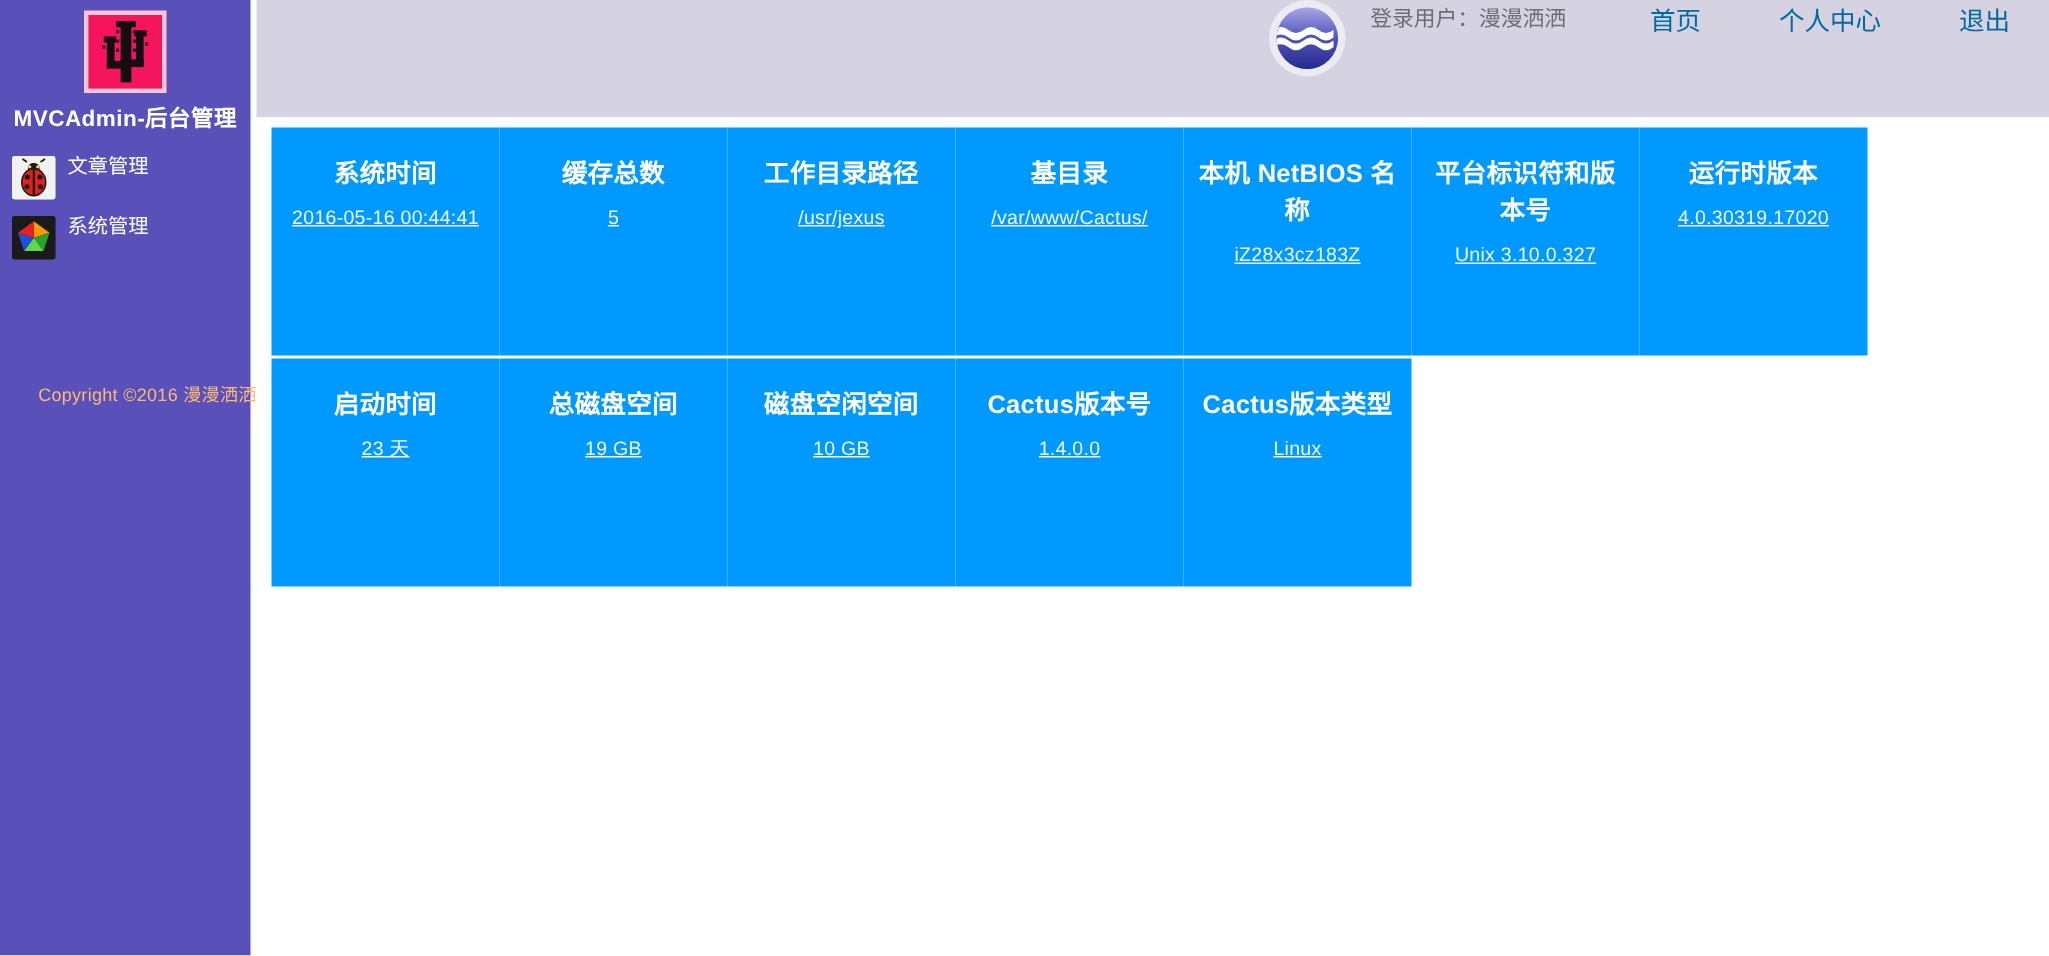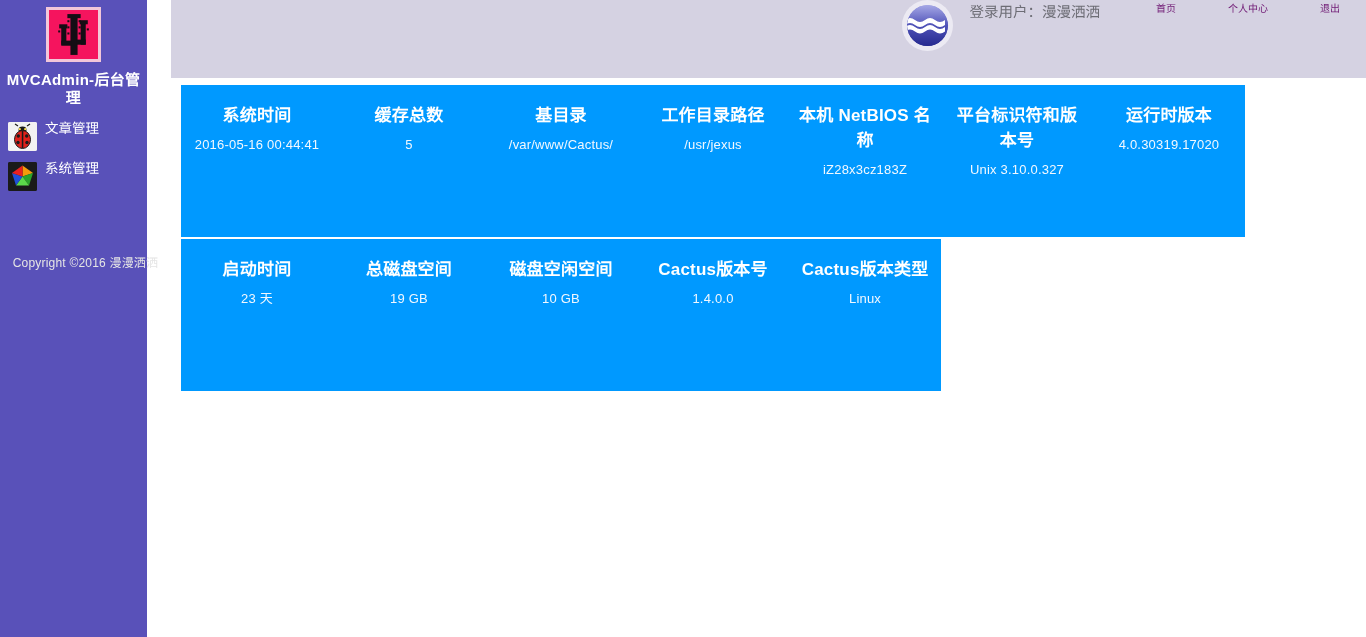"首页" .nav-link { color: #701a75 -> #0369a1; font-size: 10px -> 17px }
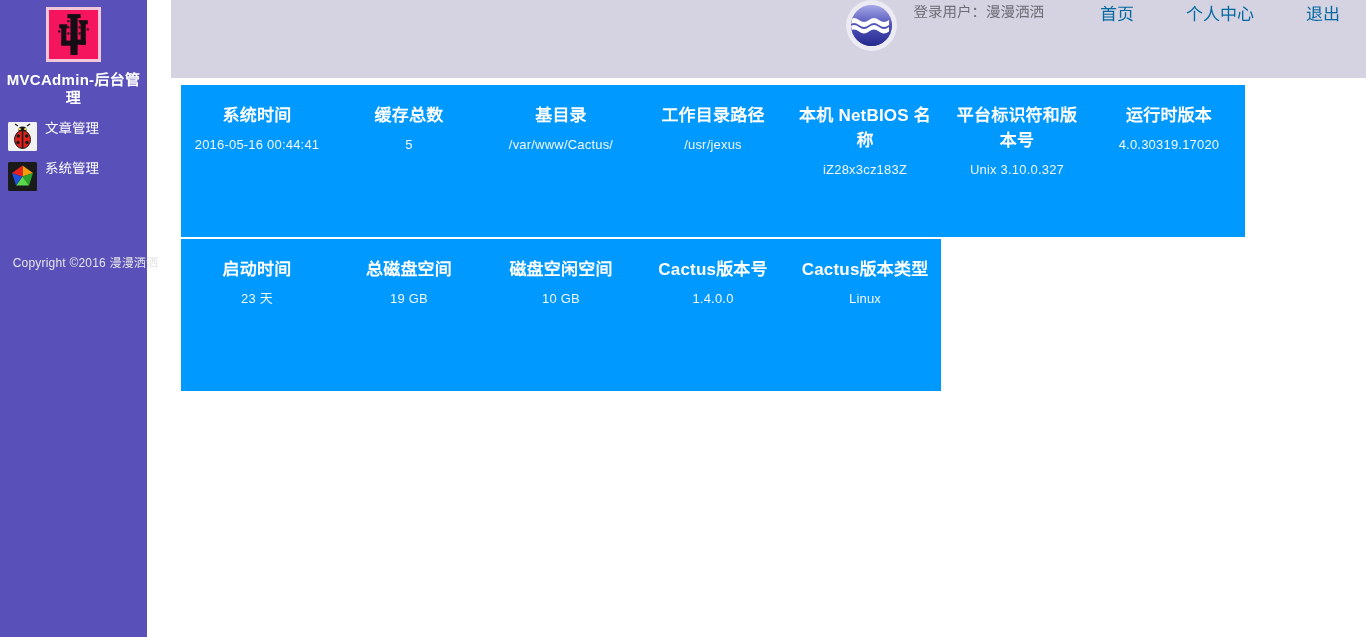"MVCAdmin-后台管理" .sidebar { width: 147px -> 167px }
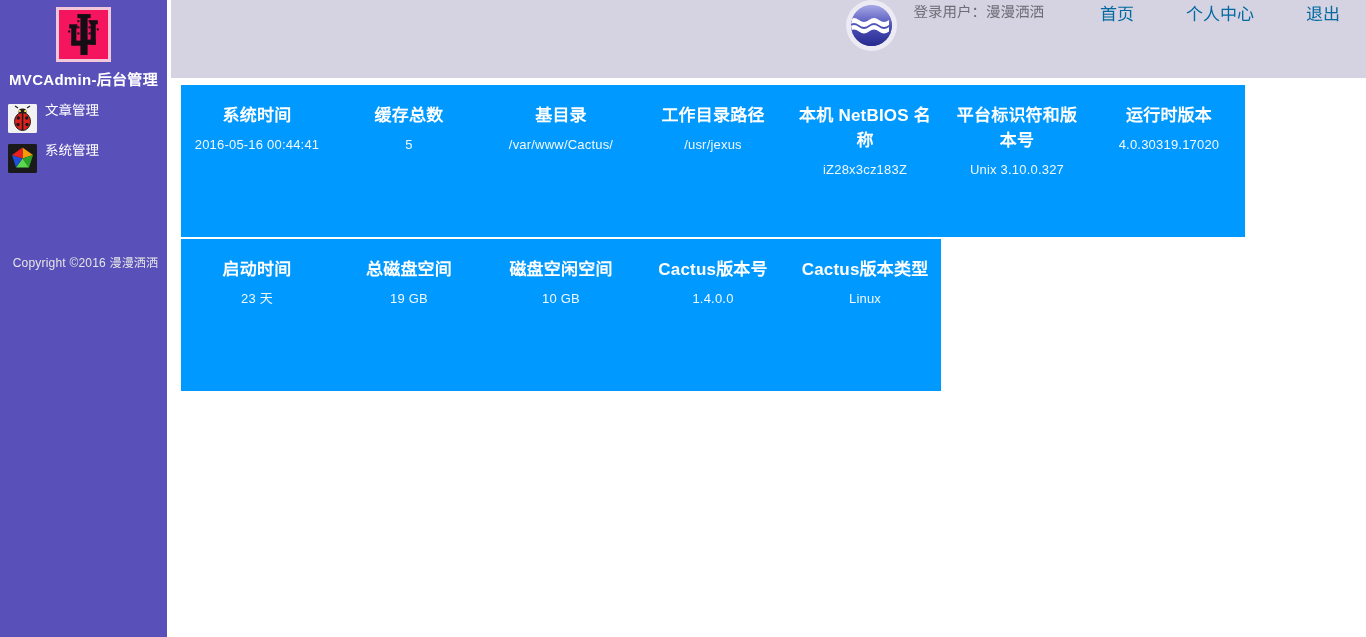"基目录" div.tile { order: before "工作目录路径" -> after "工作目录路径" }
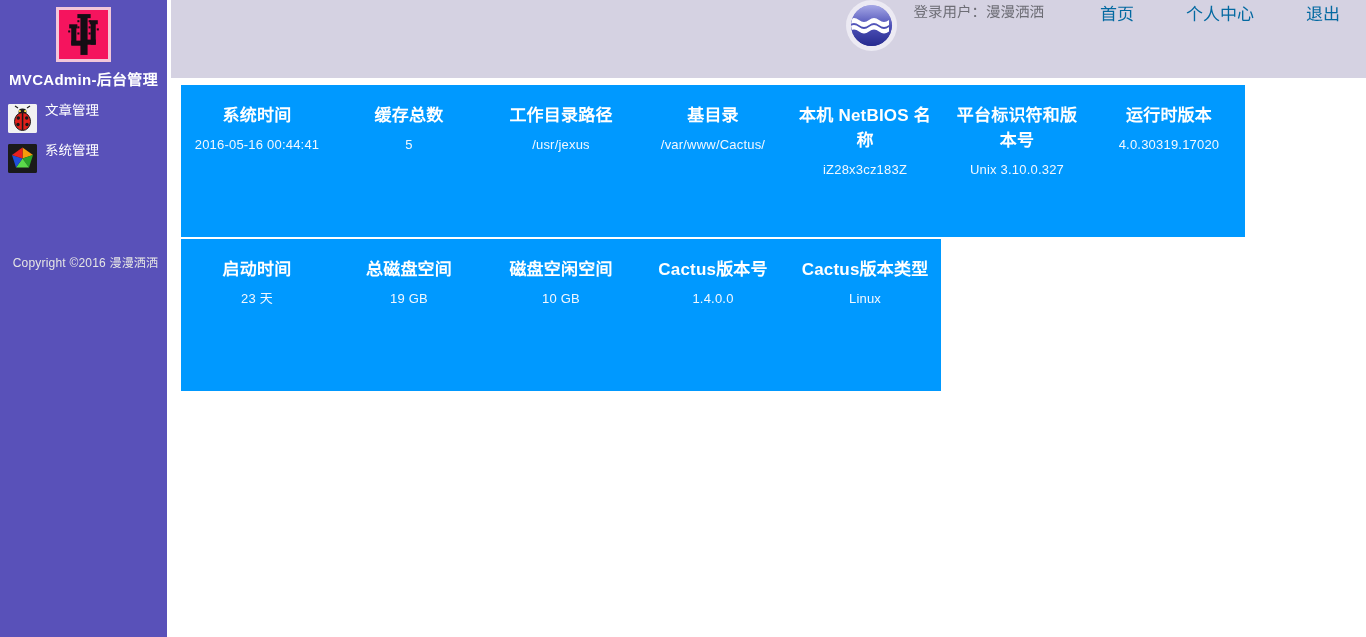"2016-05-16 00:44:41" .tile-value { text-decoration: none -> underline }
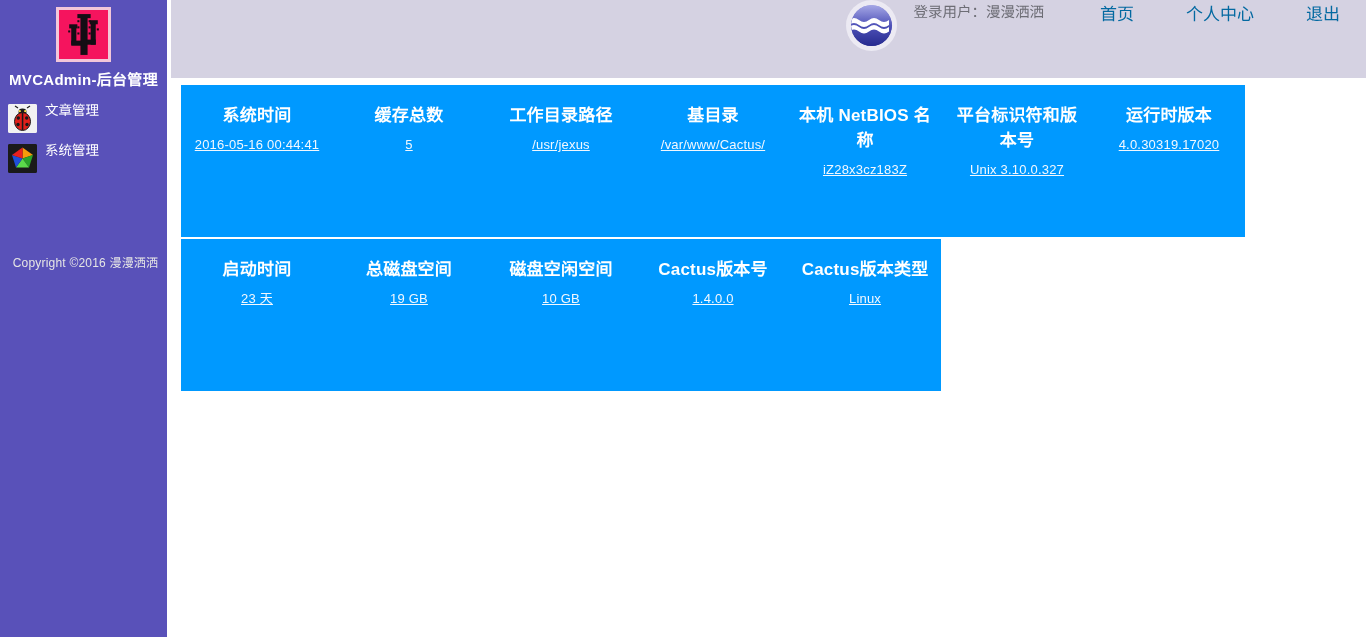"Copyright ©2016 漫漫洒洒" .copyright { color: #e5e5e5 -> #fdba74; text-align: center -> right }
